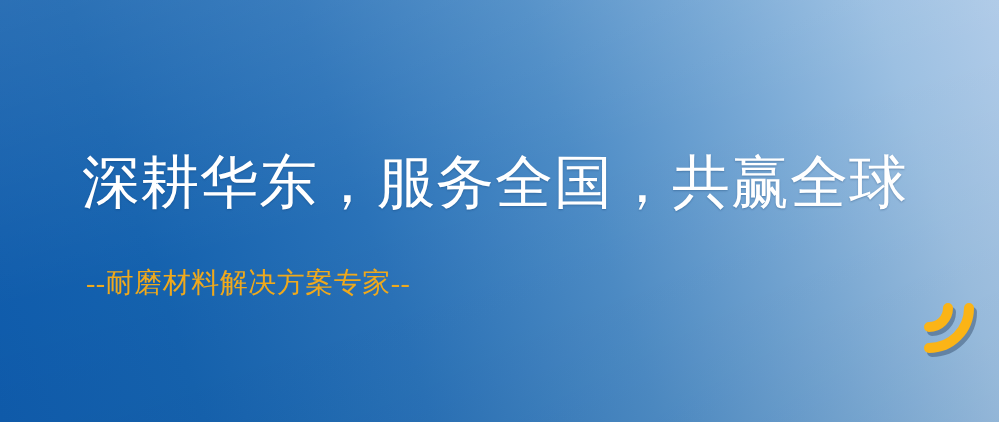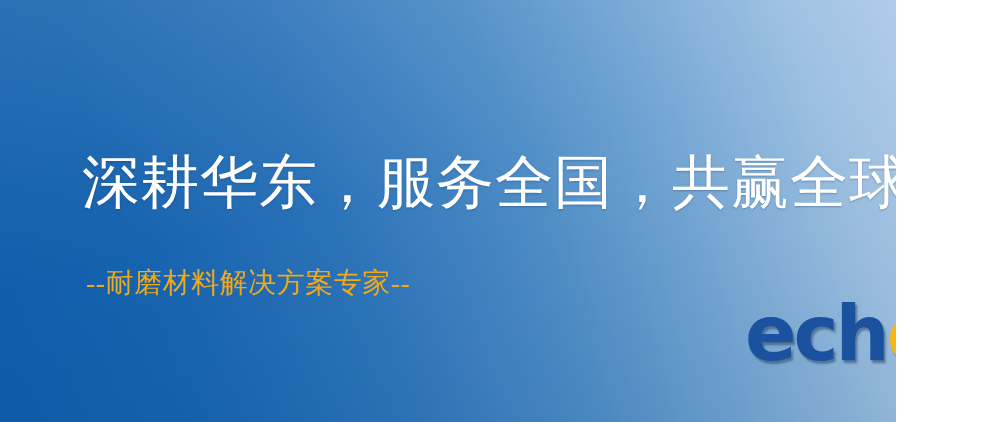"深耕华东，服务全国，共赢全球" #banner { width: 896px -> 999px }
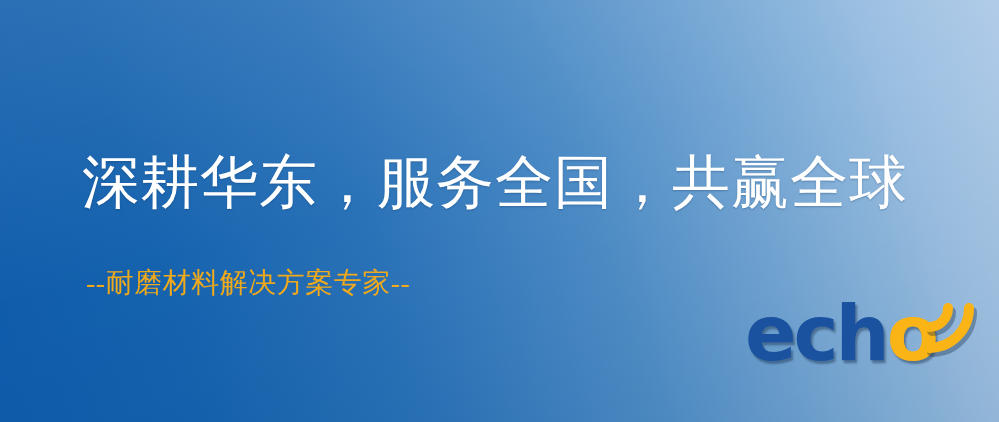"echo" div.logo-wordmark { html: <div><span>ech</span><span>o</span></div> -> none }
